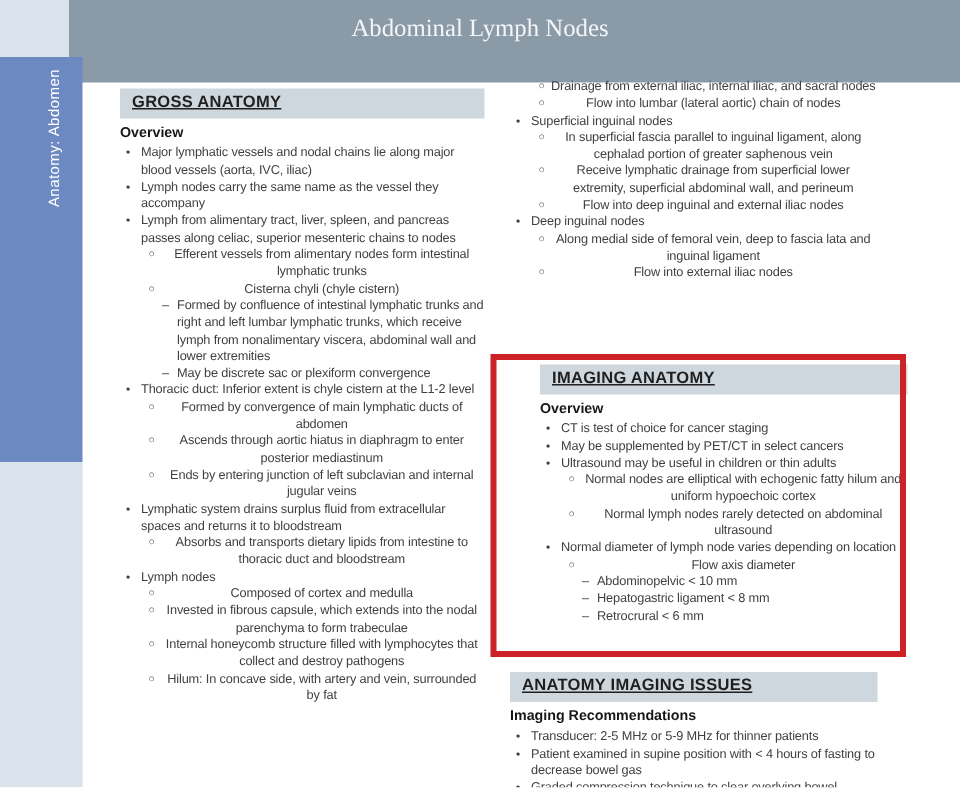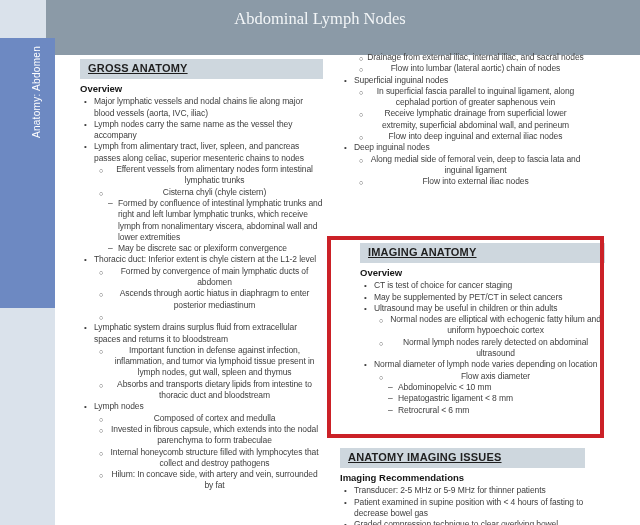"Ends by entering junction of" span.txt { html: none -> <span>Ends by entering junction of left subclavian and internal jugular veins</span> }
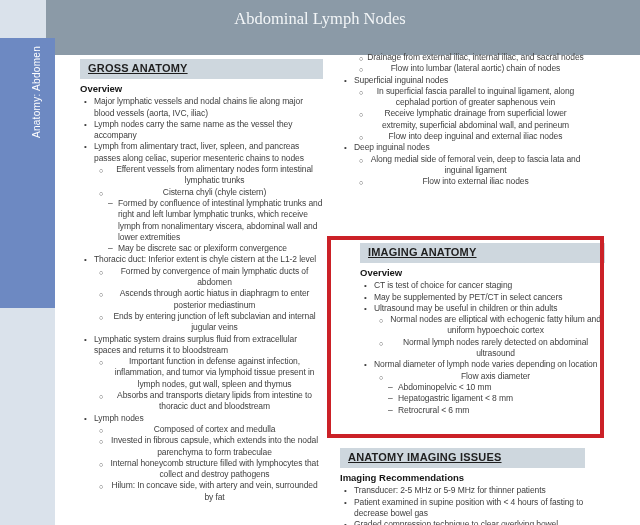"Important function in defense against" div.li { html: <div> <span>○</span> <span>Important function in defense against infection, inflammation, and tumor via lymphoid tissue present in lymph nodes, gut wall, spleen and thymus</span> </div> -> none }
